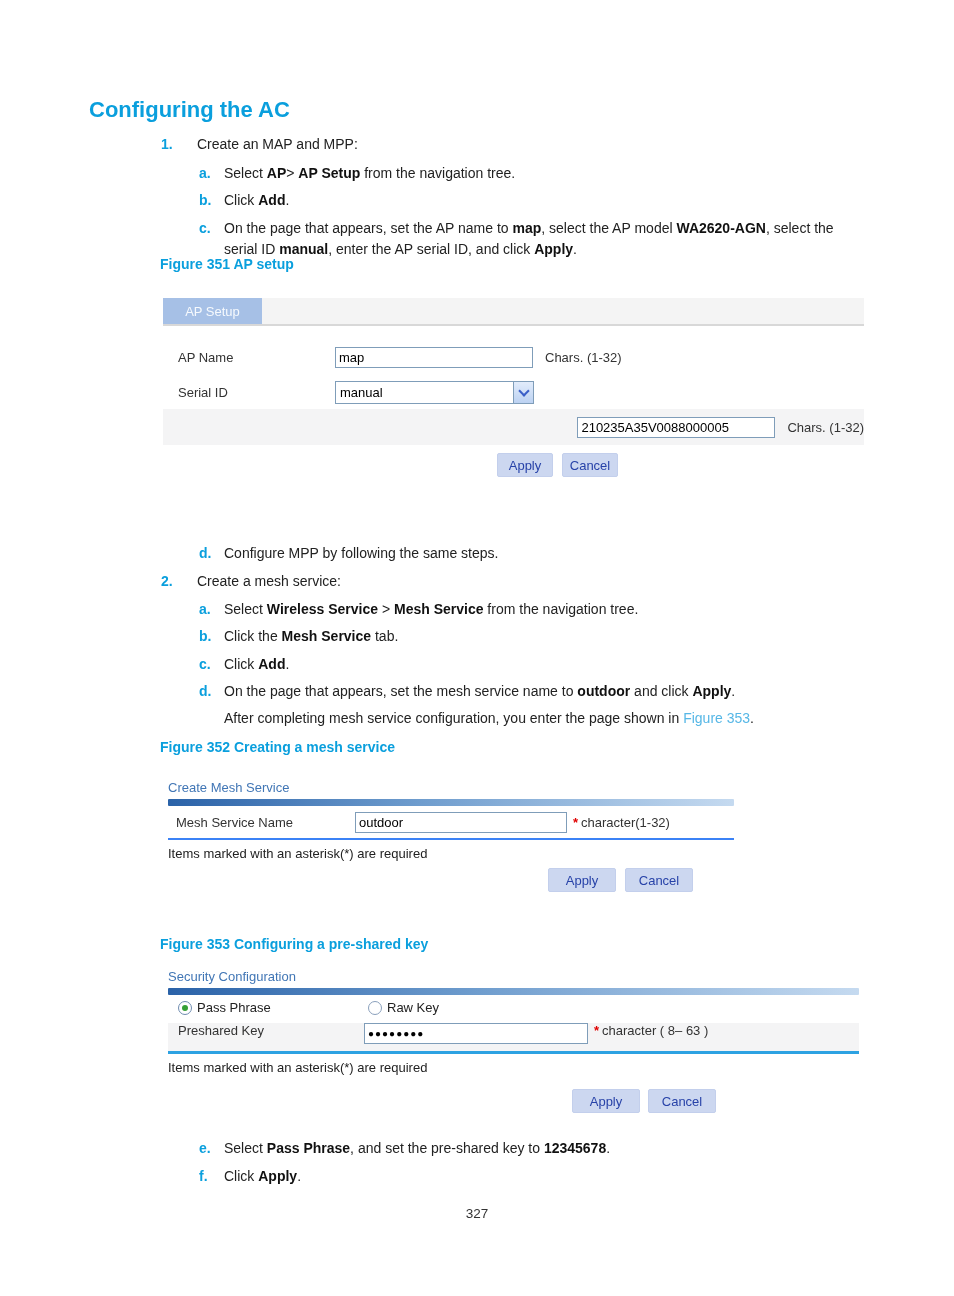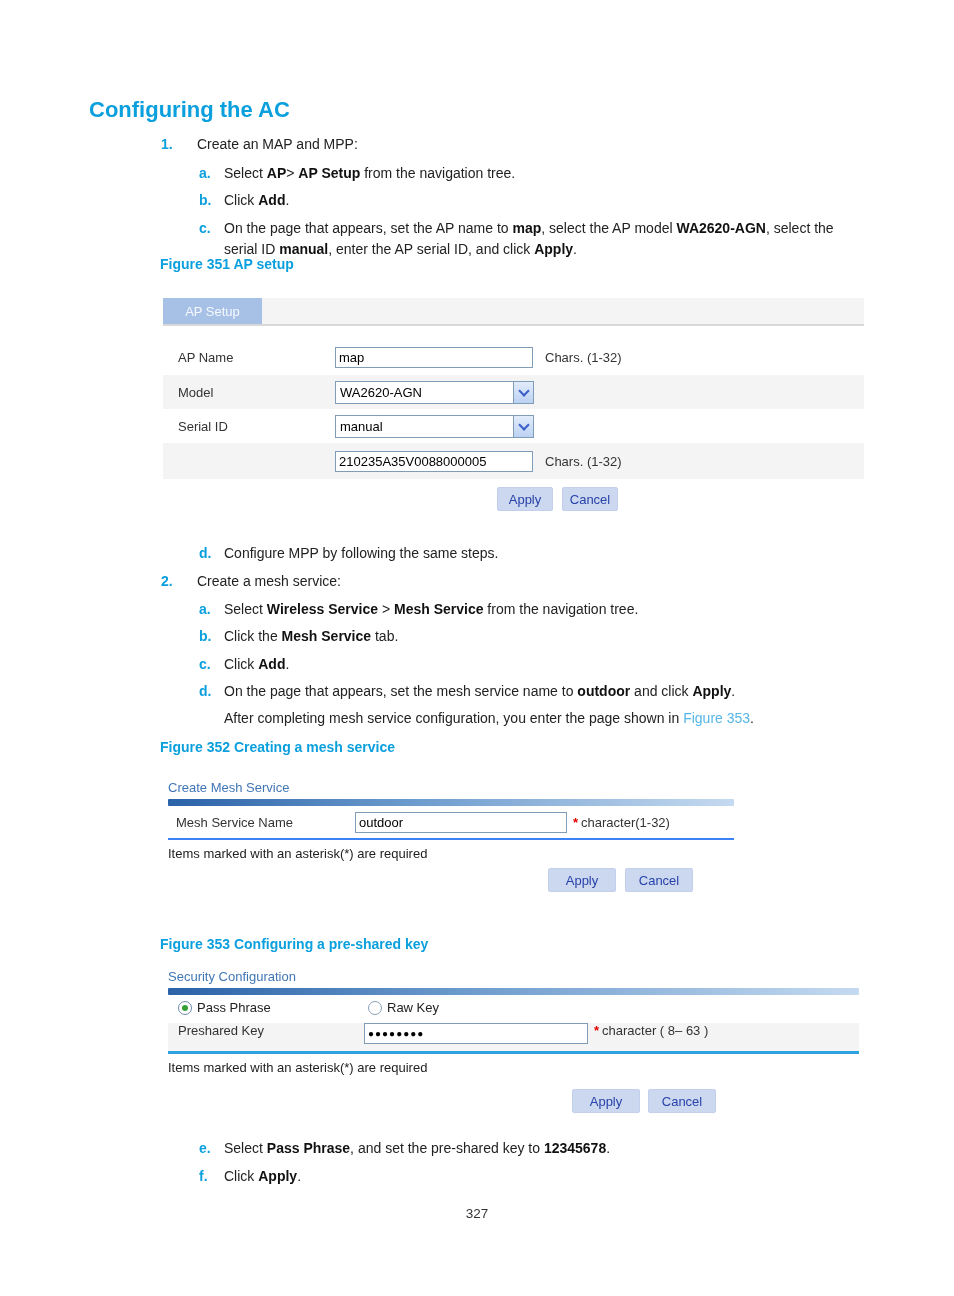"Model" div.row { html: <div> <span>Model</span> <span> <span>WA2620-AGN</span> <span> <span></span> </span> </span> </div> -> none }
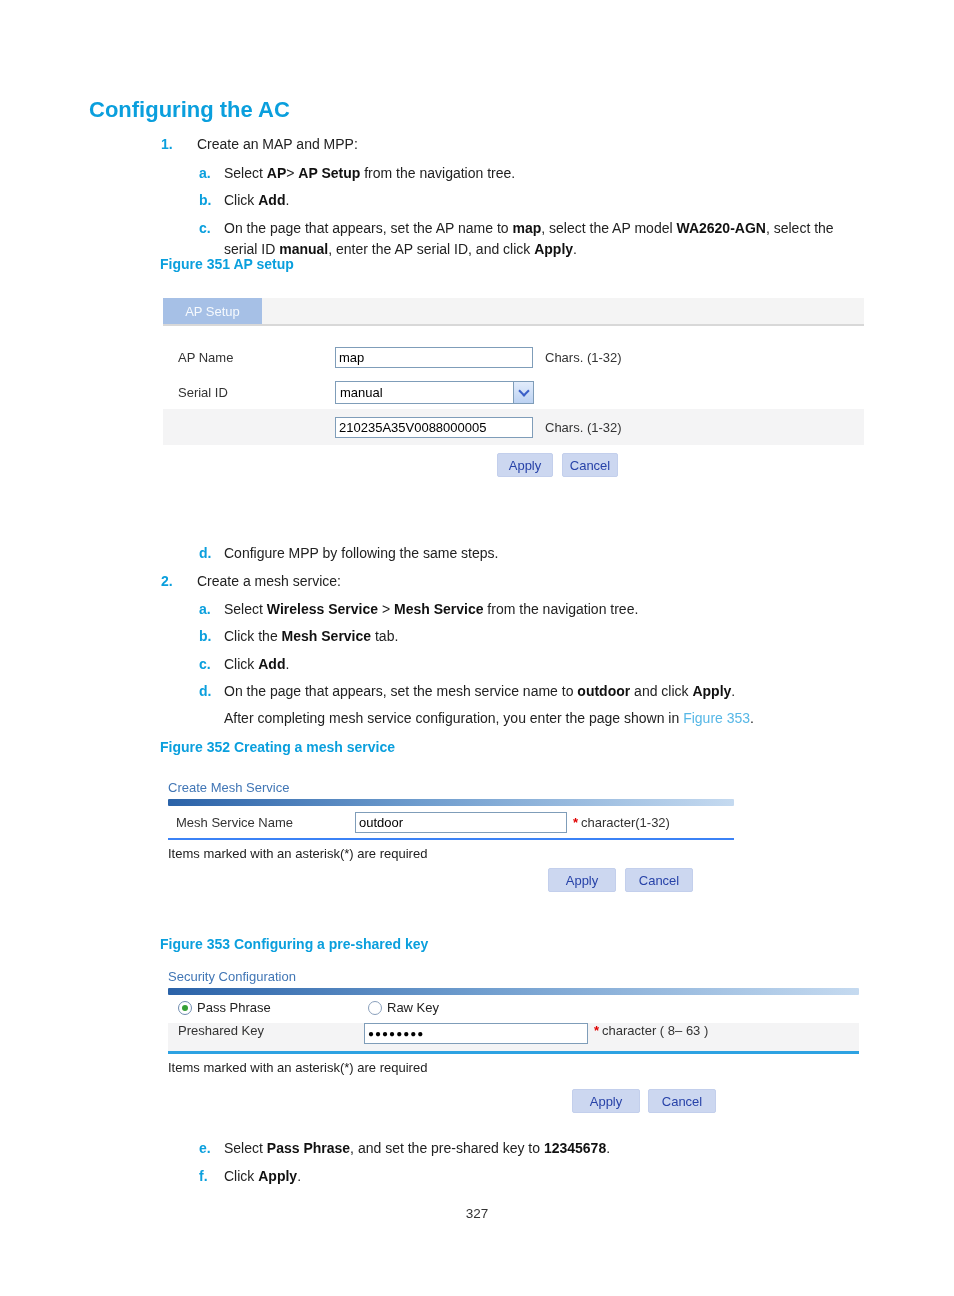"210235A35V0088000005" .f351 .r4 { justify-content: none -> flex-end }
